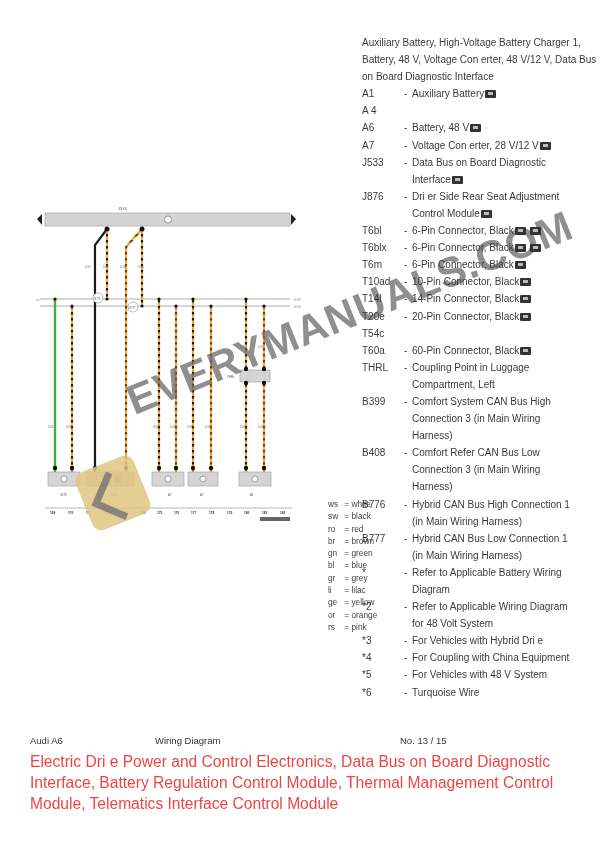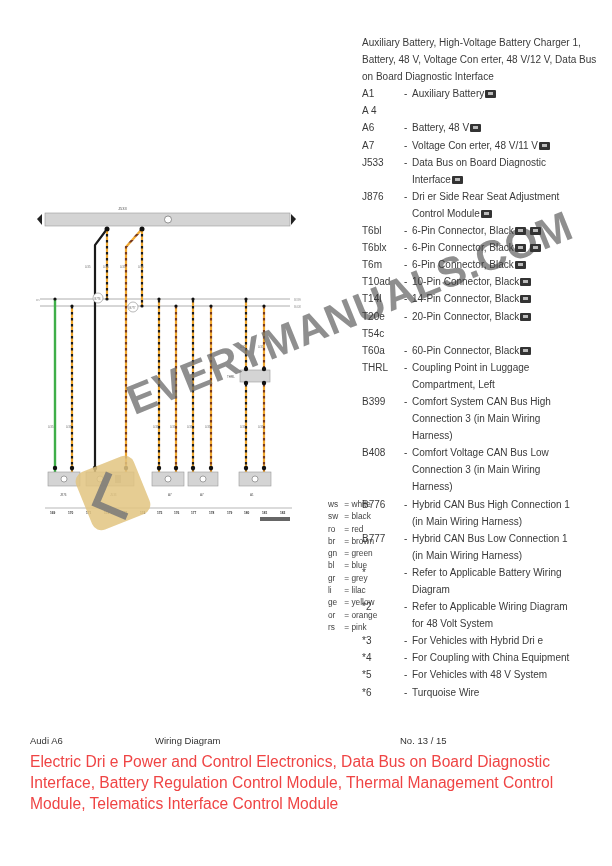"Voltage Con erter, 48 V/11" span { text: 48 V/11 -> 28 V/12 }
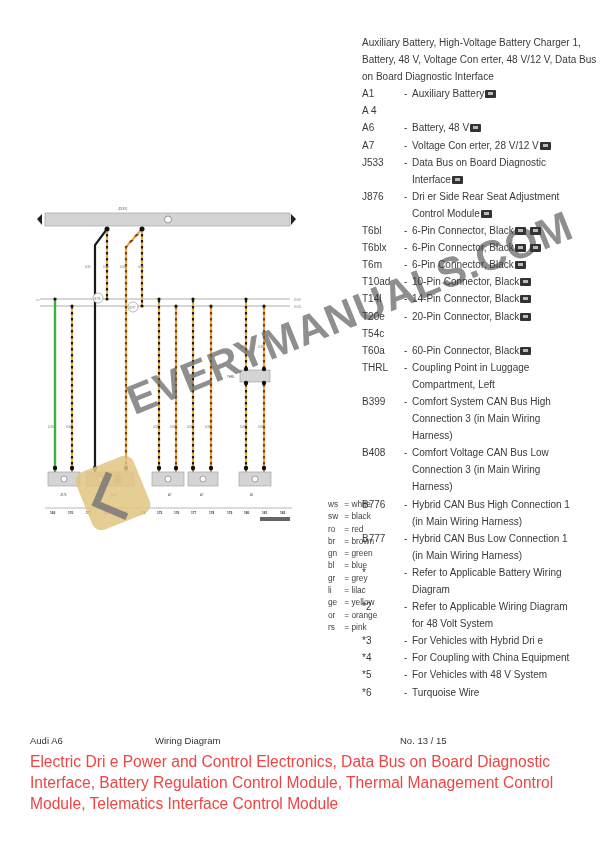"Comfort Voltage CAN Bus Low" span { text: Voltage -> Refer }
